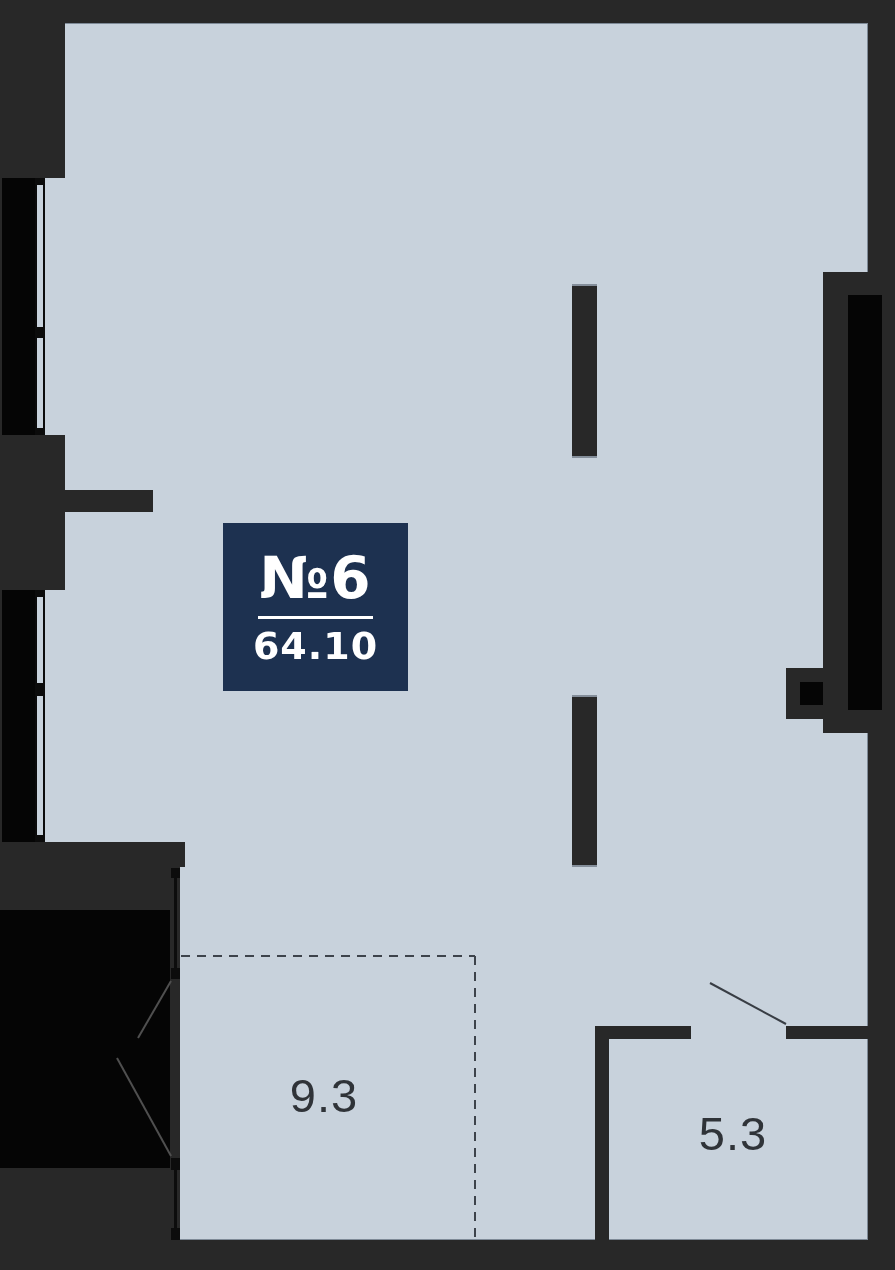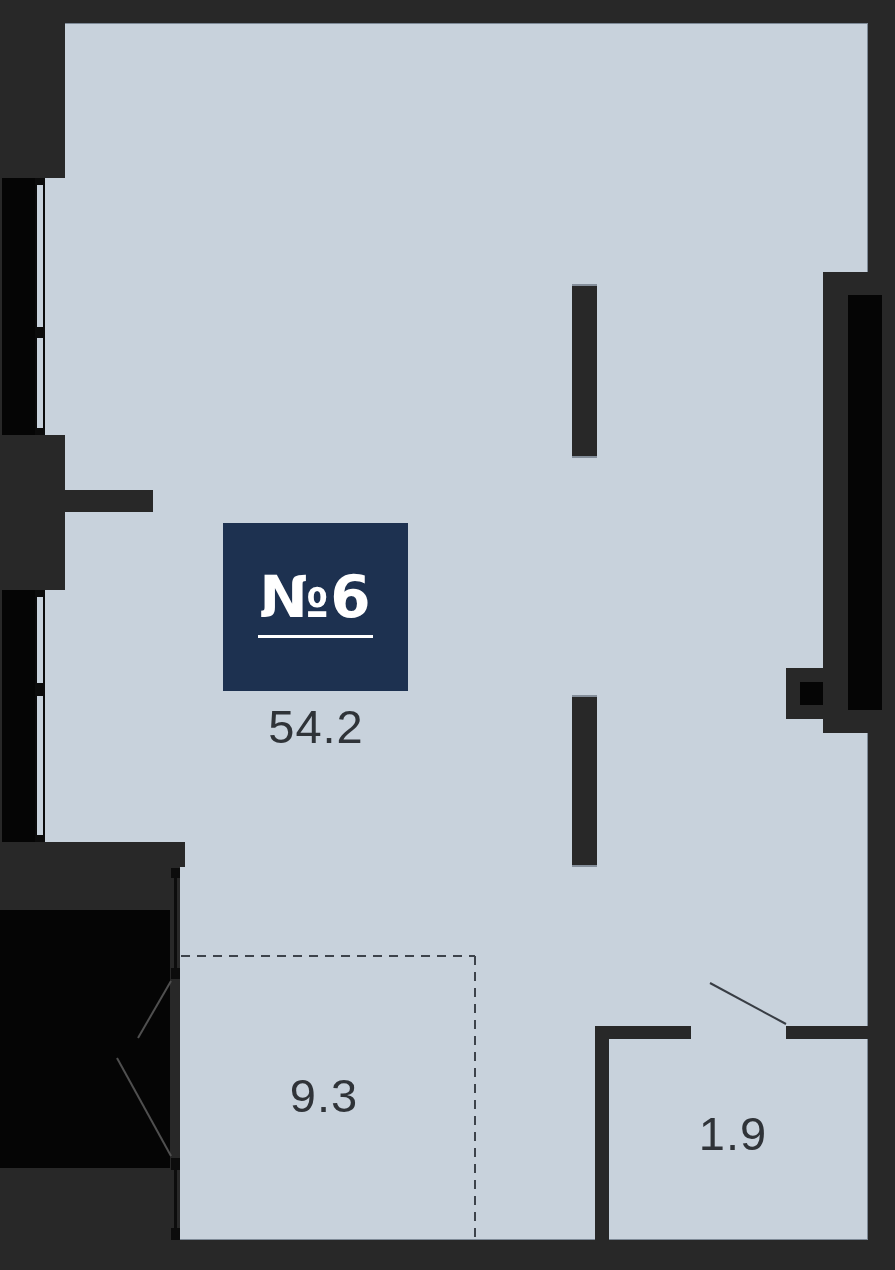"64.10" div { html: none -> <div>64.10</div> }
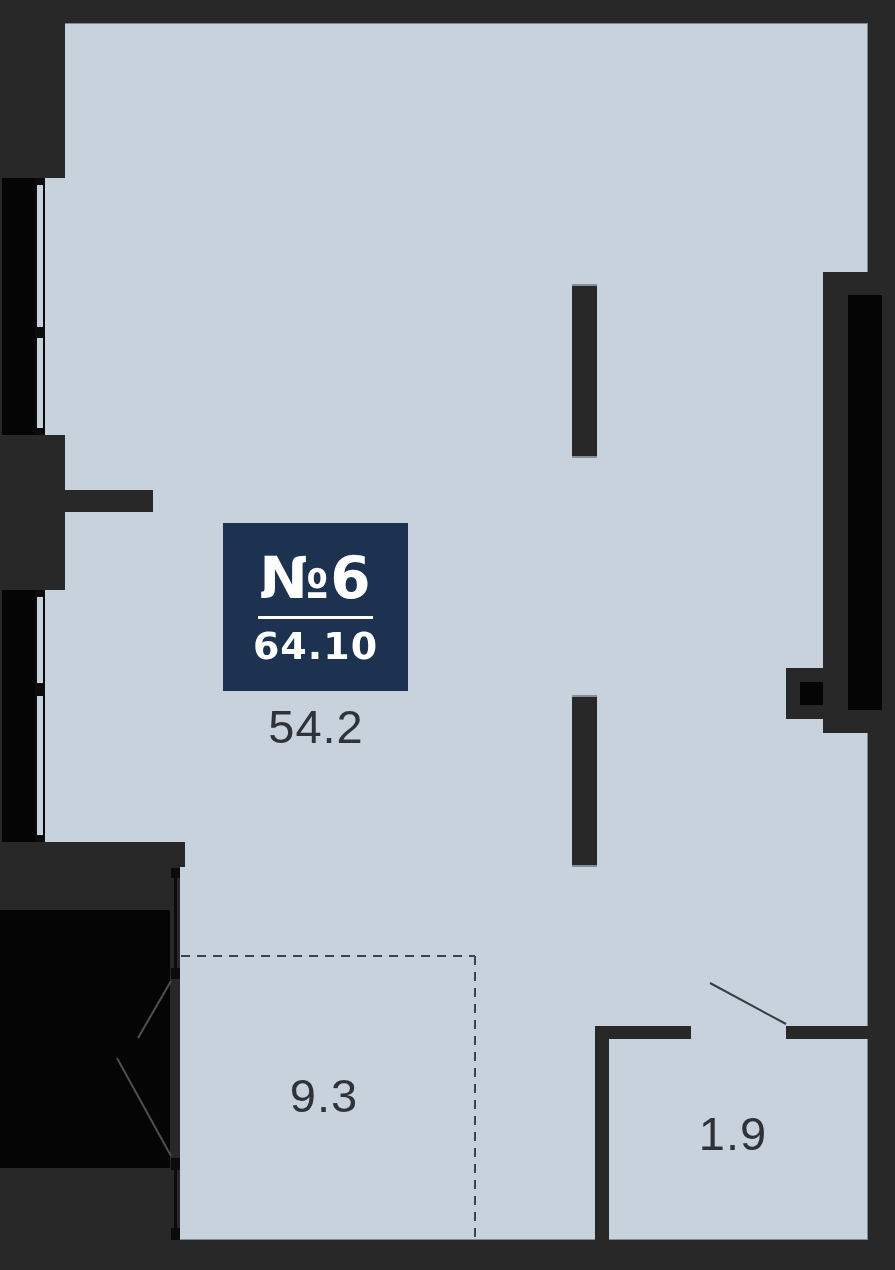"54.2" div.abs { html: <div>54.2</div> -> none }
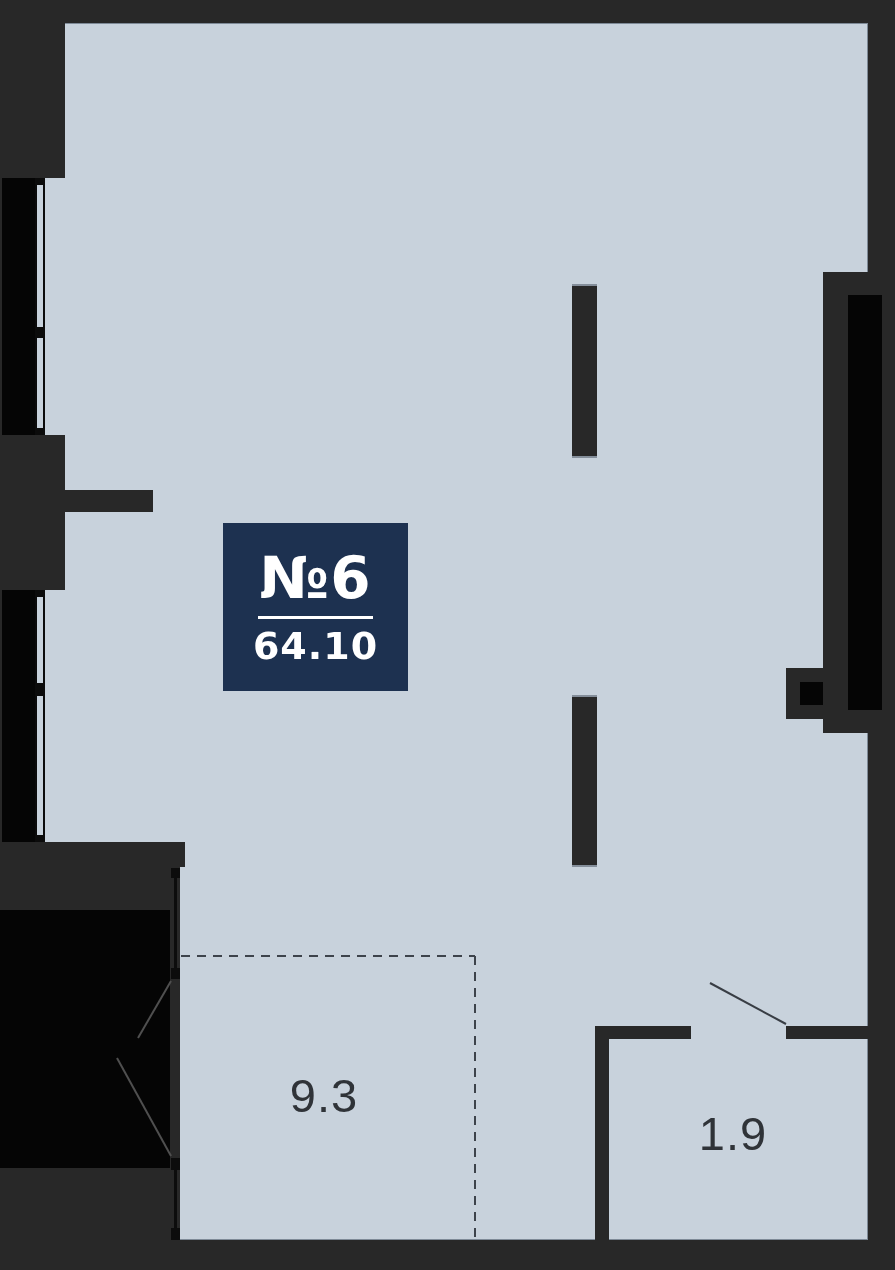"1.9" div.abs { text: 1.9 -> 5.3 }
